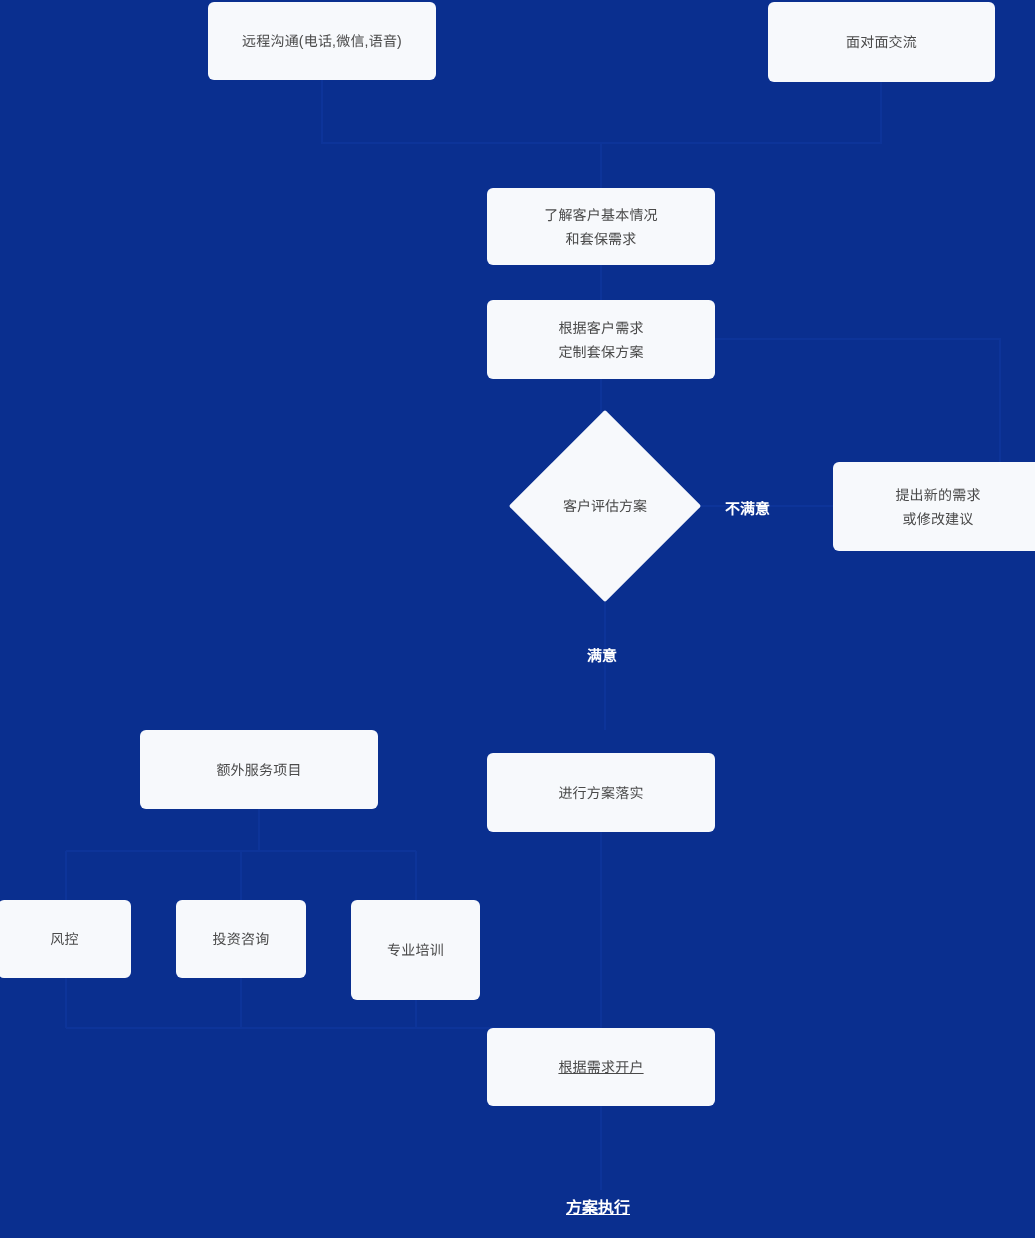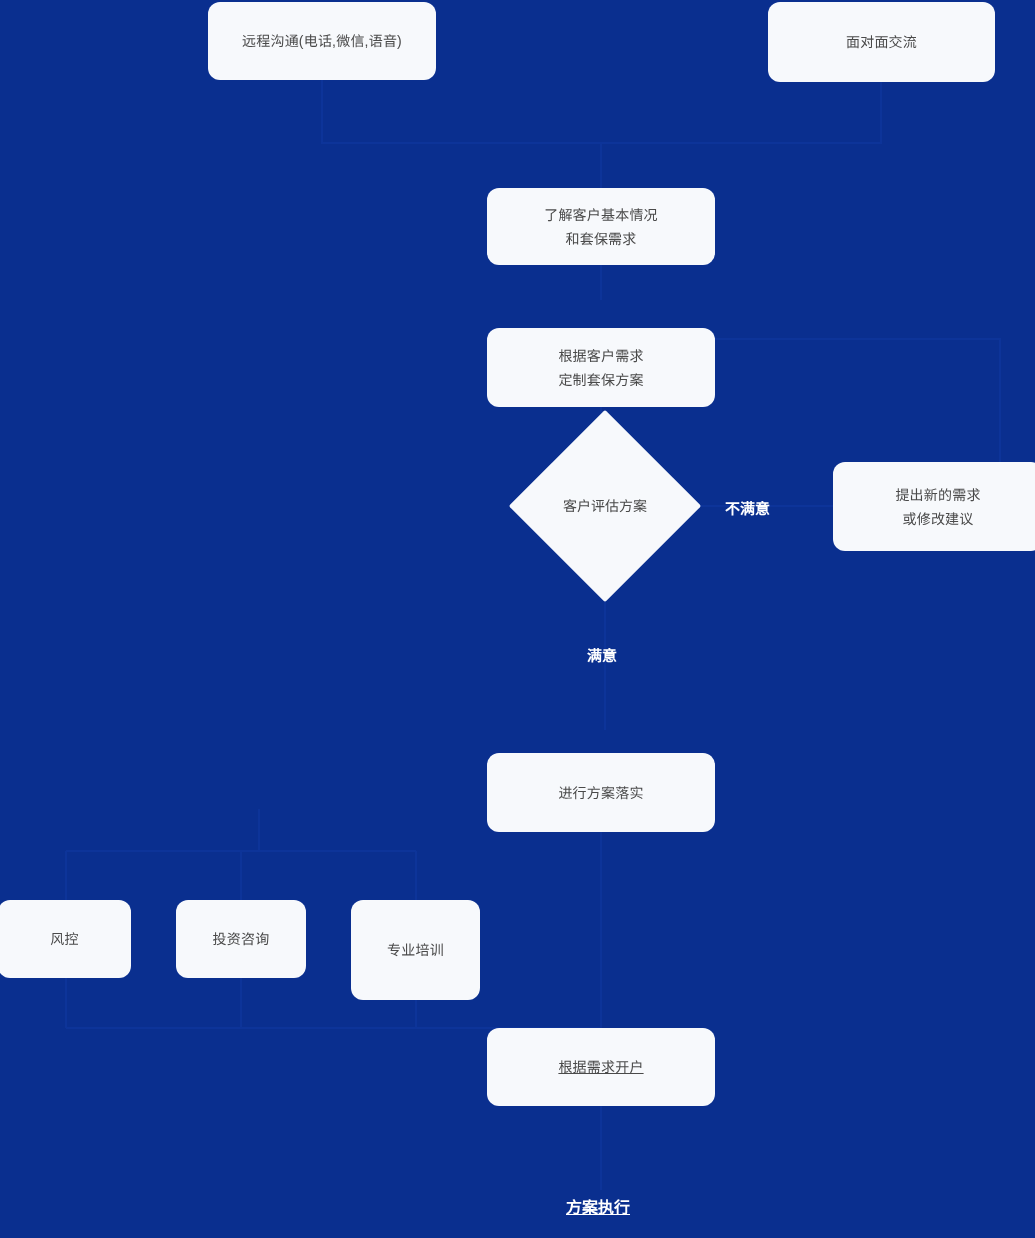"远程沟通(电话,微信,语音)" .node { border-radius: 12px -> 6px }
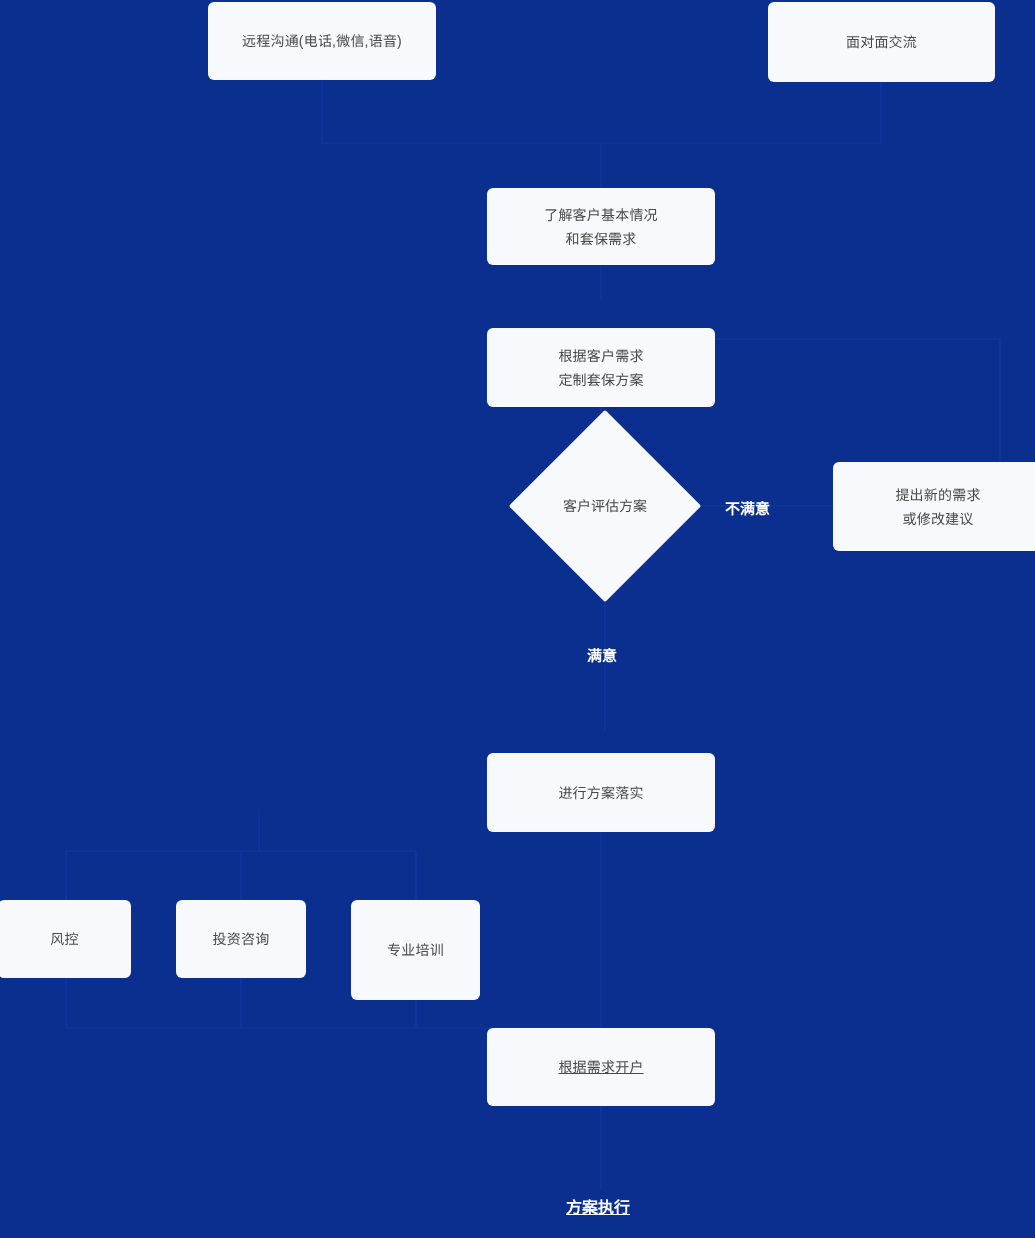"根据客户需求" div.node { margin-top: 28px -> none }
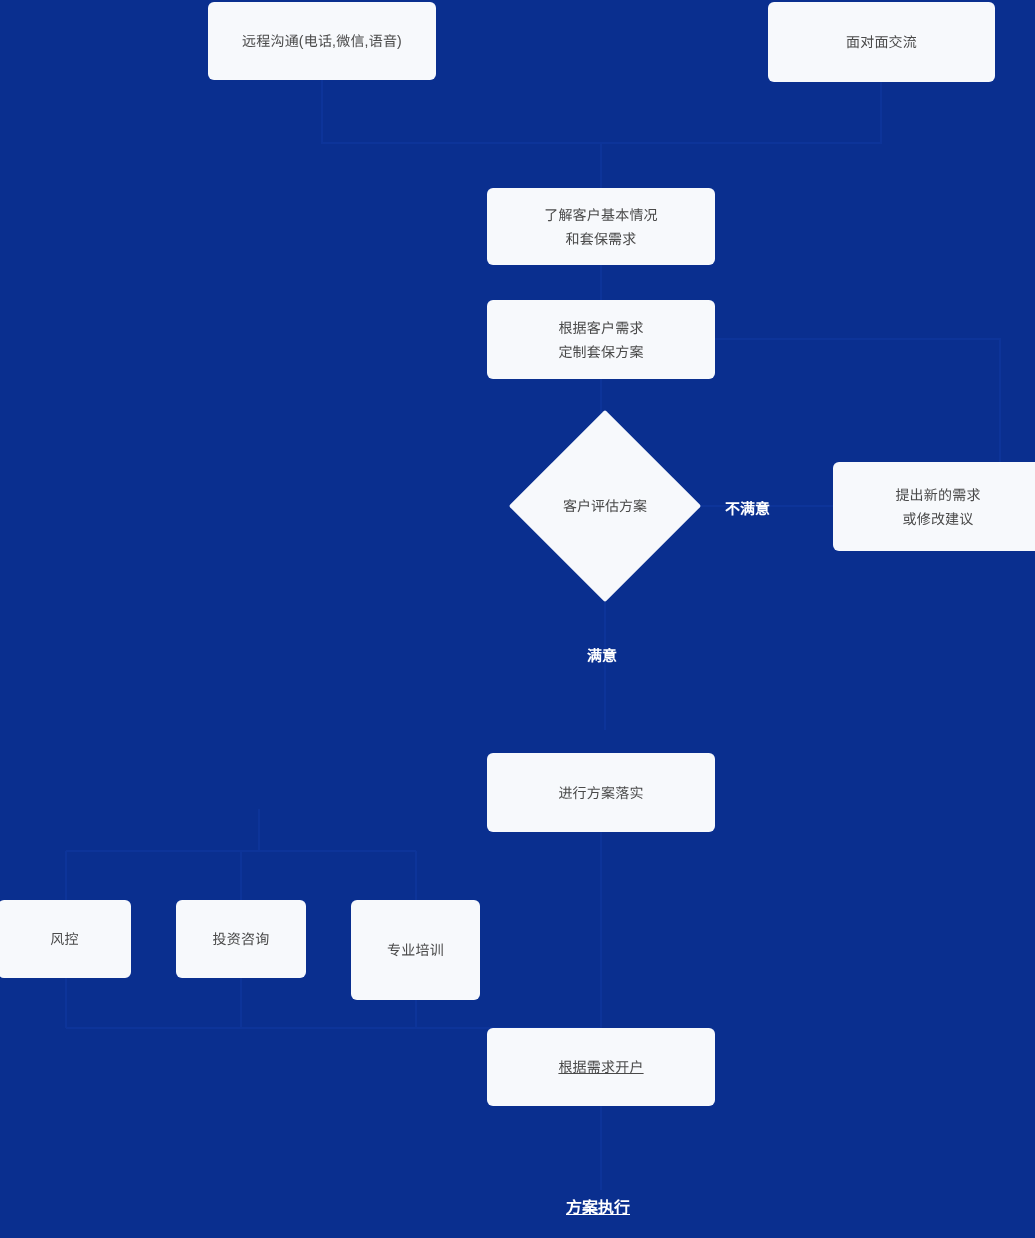"额外服务项目" div.node { html: none -> <div> <span>额外服务项目</span> </div> }
